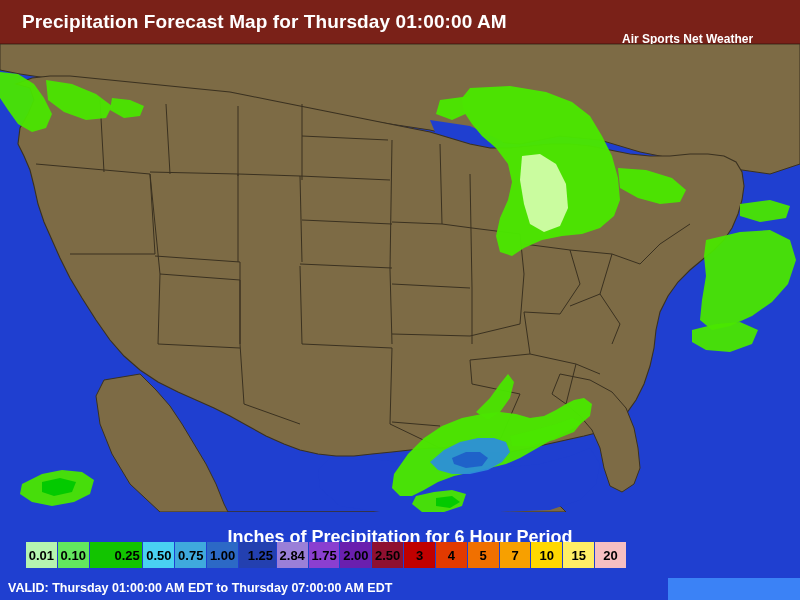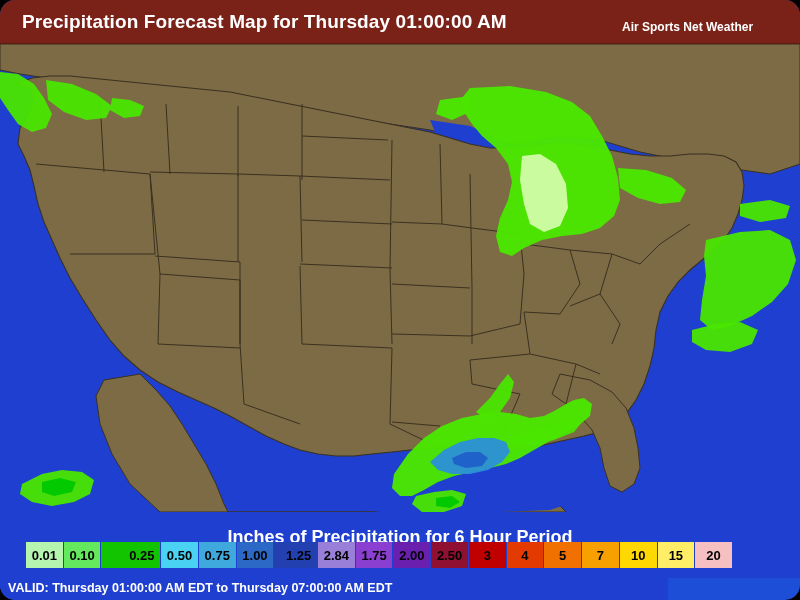"Precipitation Forecast Map for Thursday" #app { background: #1d4ed8 -> #3b82f6; border-radius: 15px -> none }
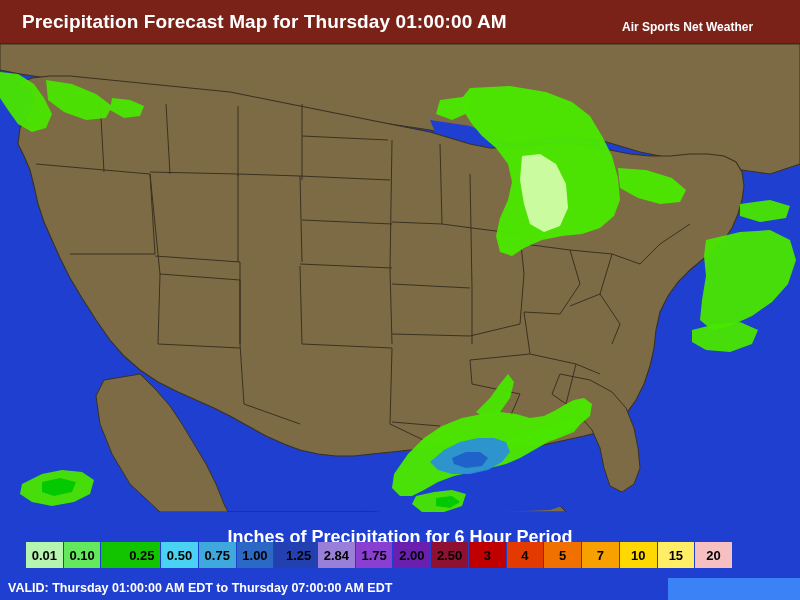"Air Sports Net Weather" .brand-text { top: 20px -> 32px }
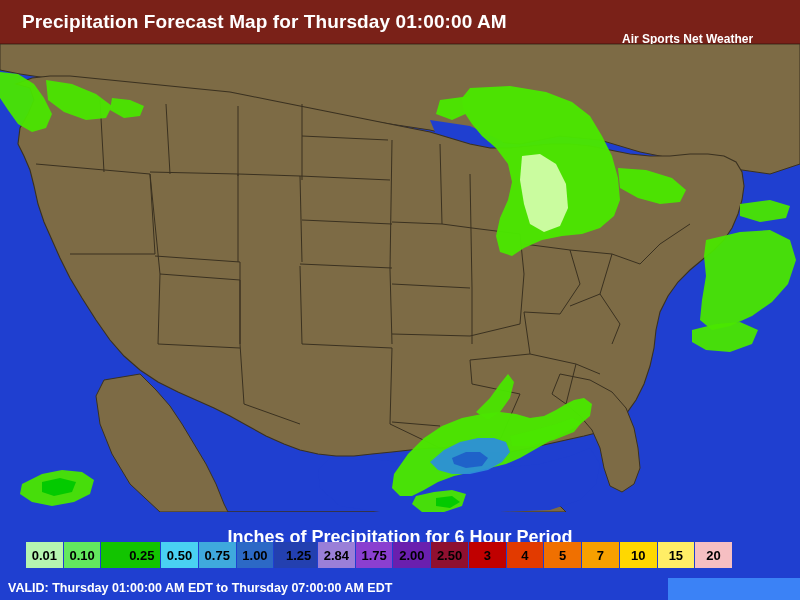"0.01" .legend-scale { width: 706px -> 600px }
